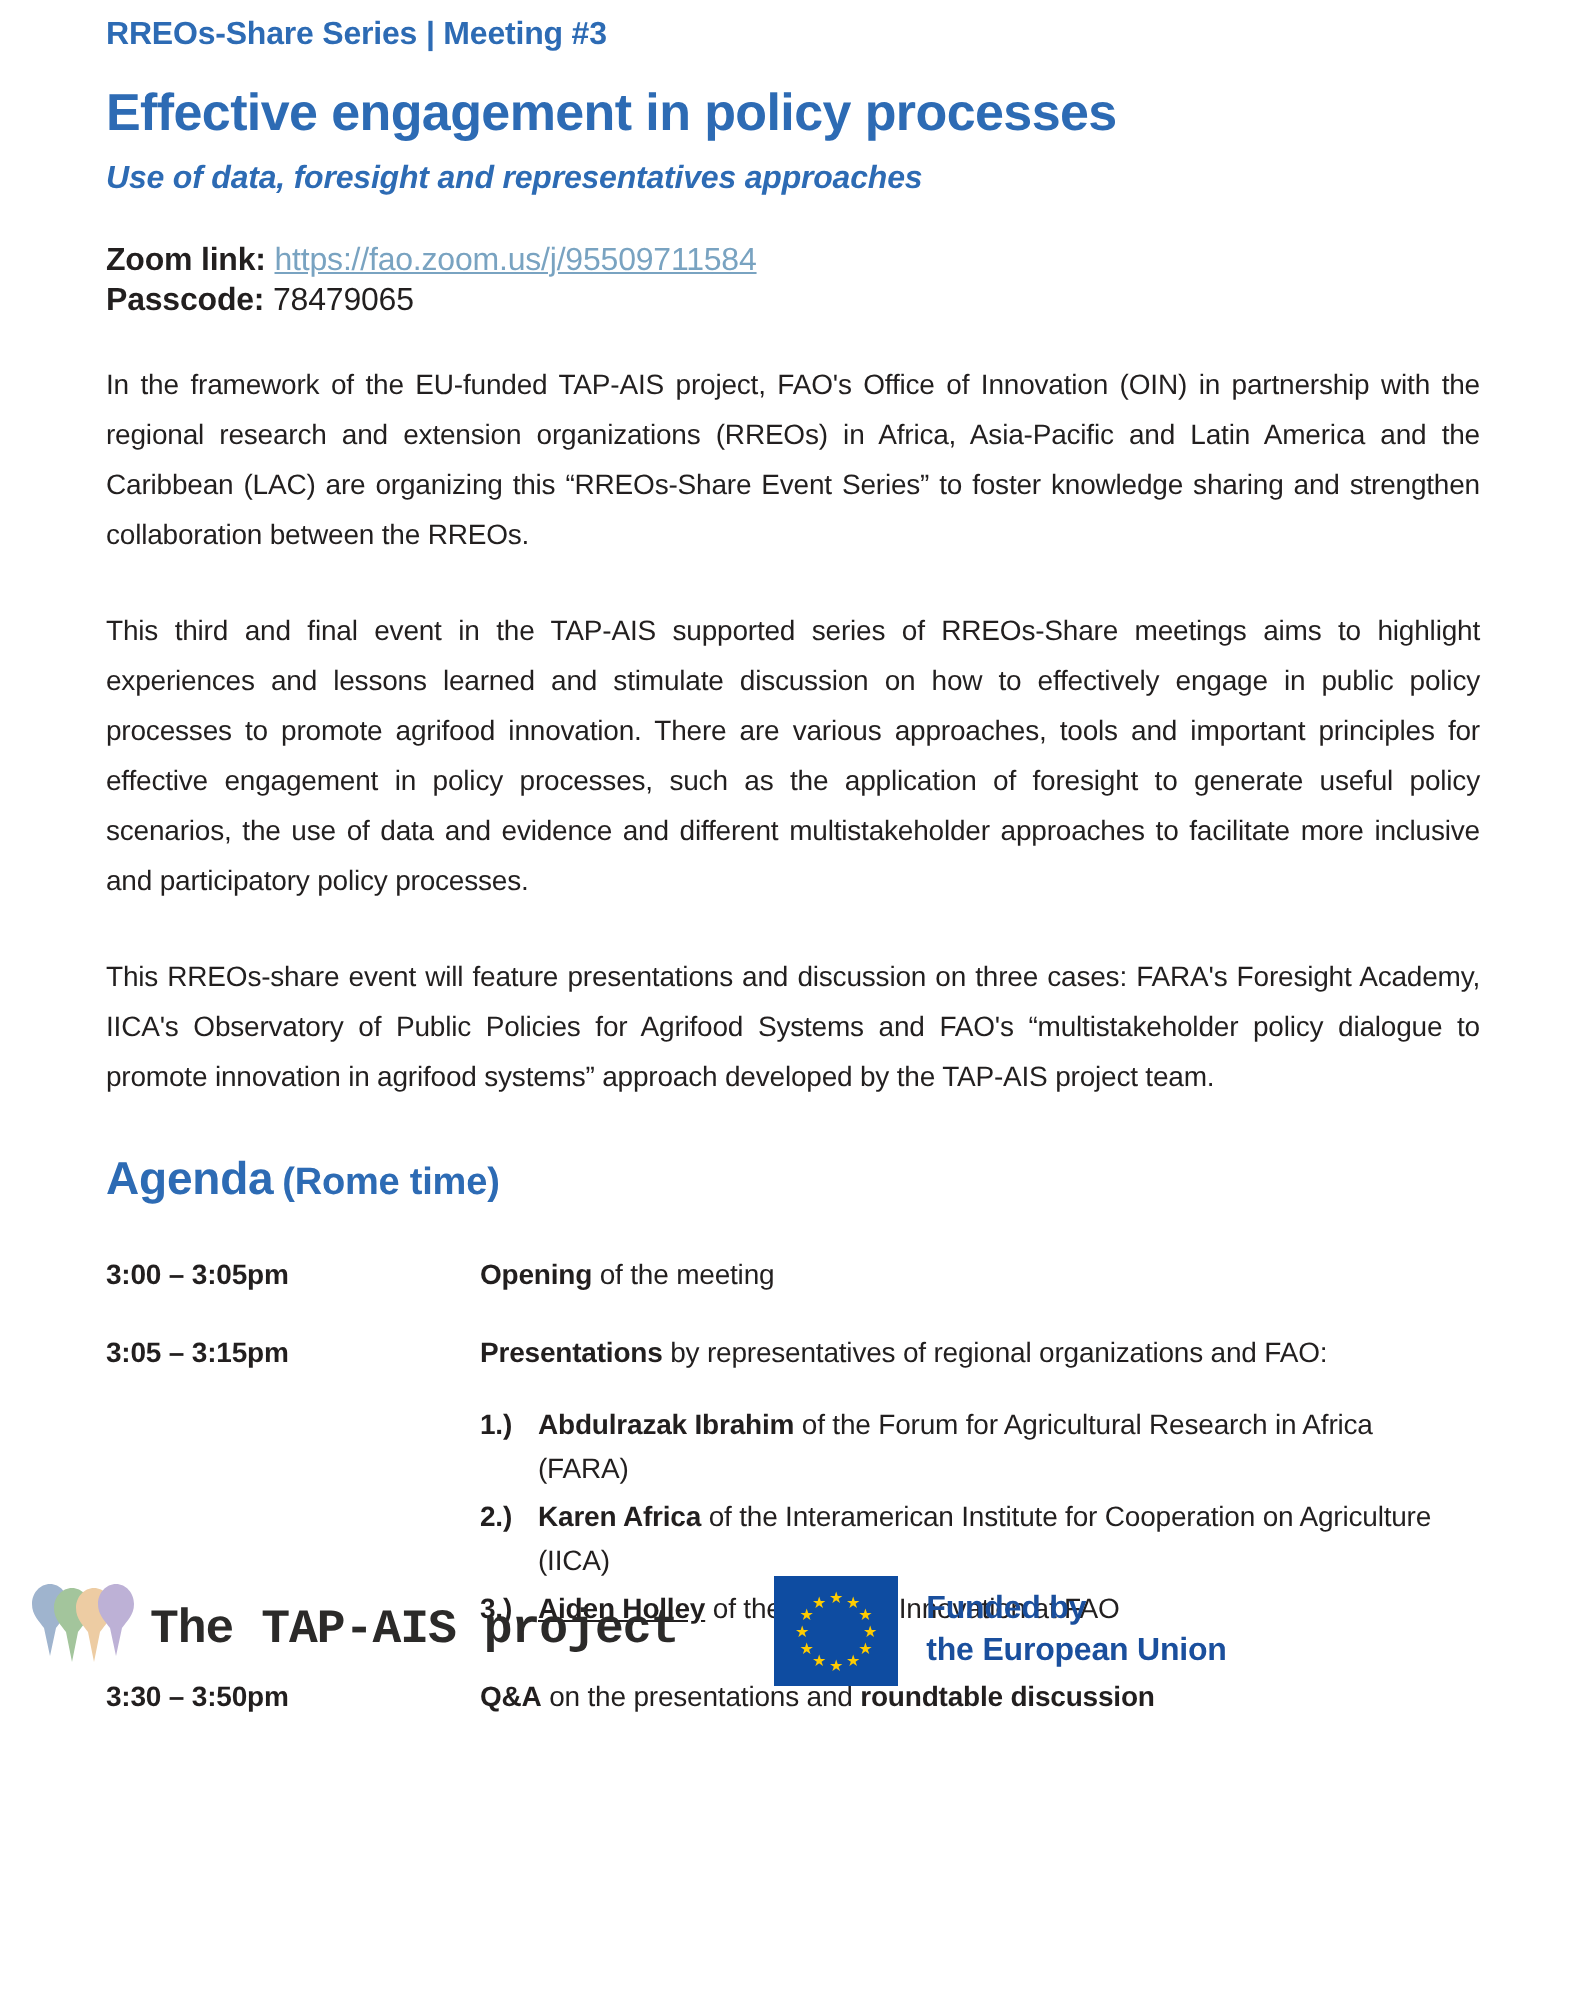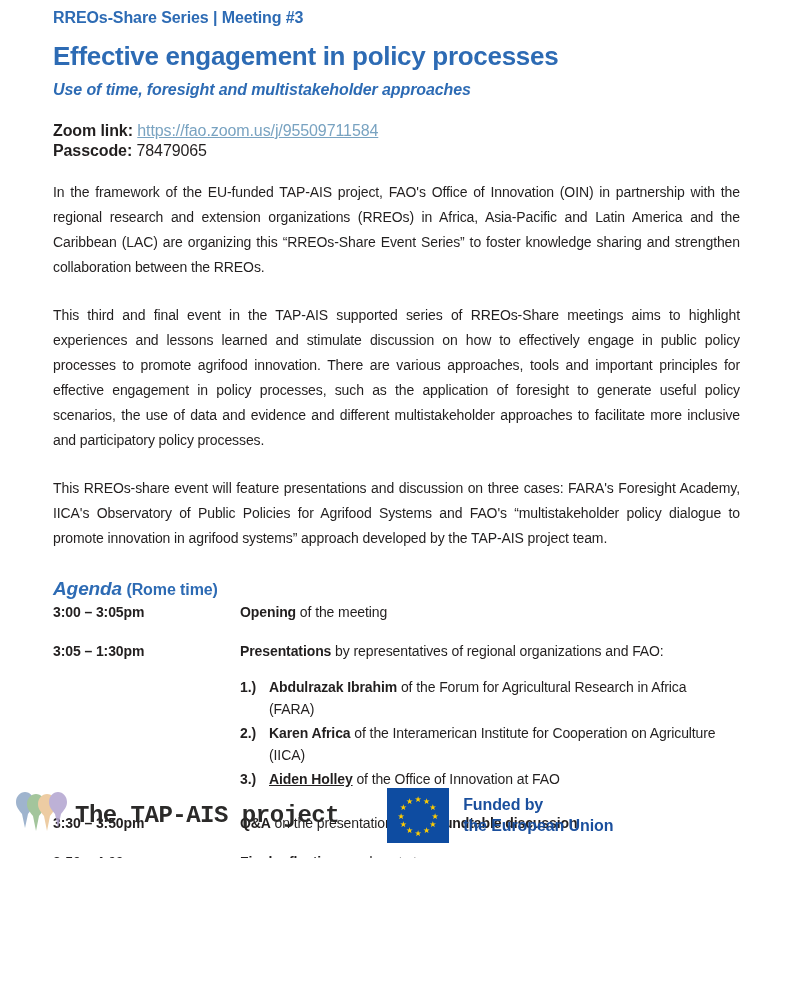"Use of time, foresight and" div.subtitle { text: time, foresight and multistakeholder -> data, foresight and representatives }
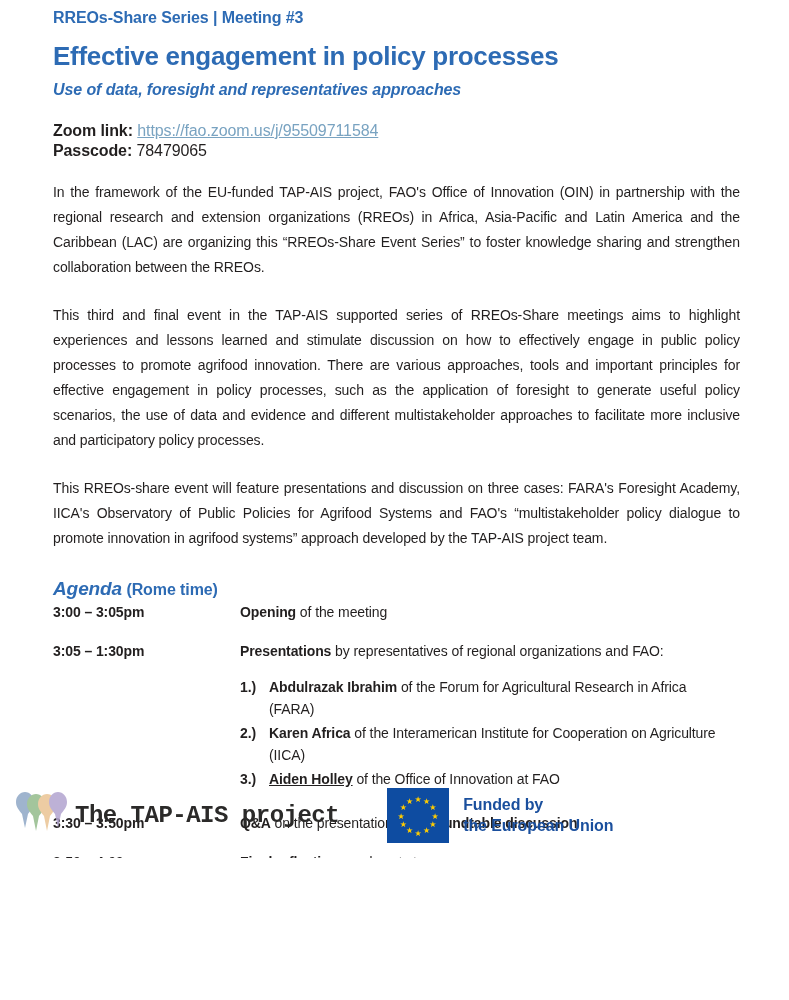"Agenda" .agenda-heading .agenda-word { font-size: 19px -> 23px; font-style: italic -> none }
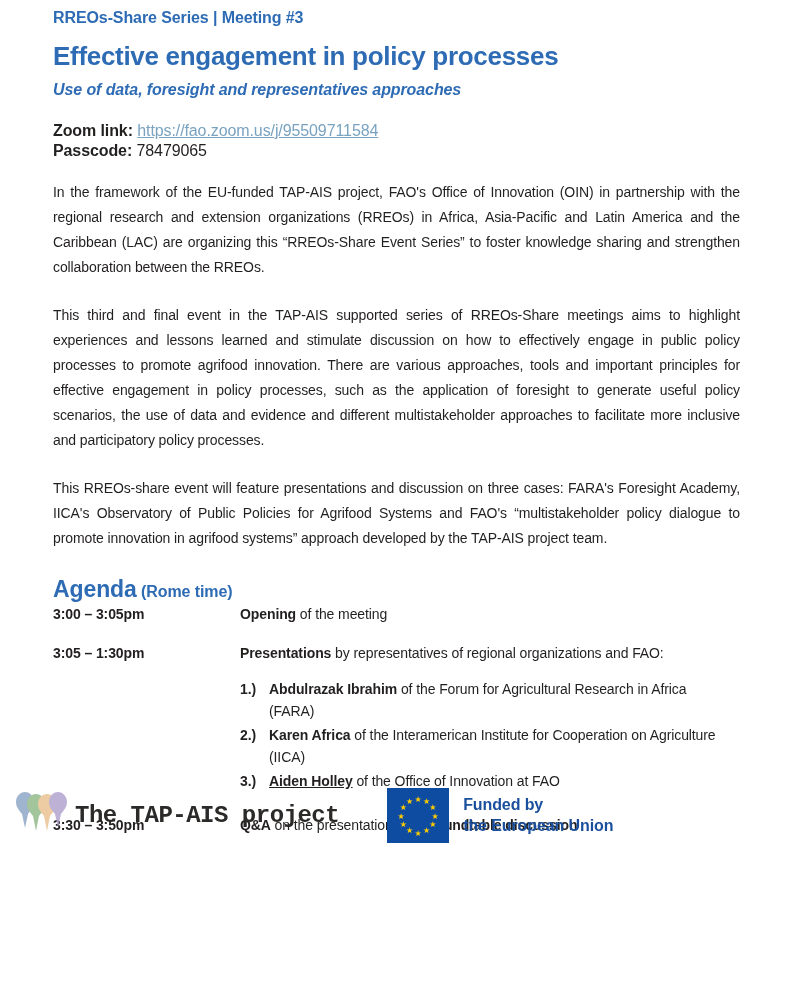"(Rome time)" .agenda-heading .agenda-note { font-size: 16px -> 19px }
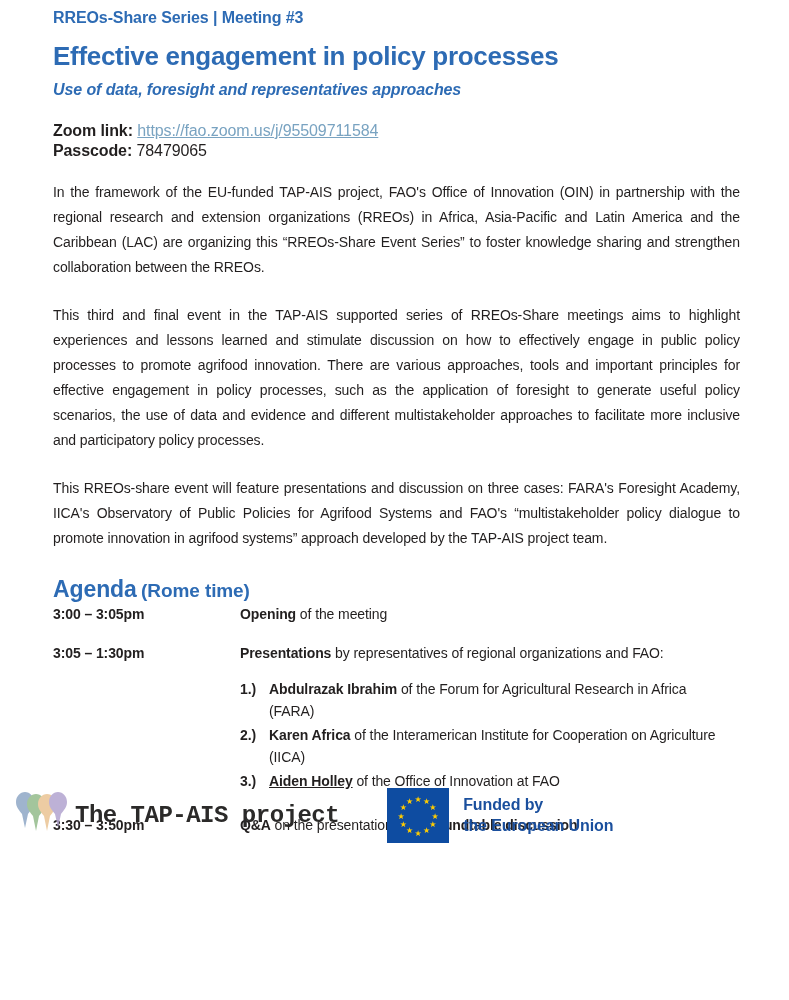"3:00 – 3:05pm" .agenda-rows { margin-top: 2px -> 24px }
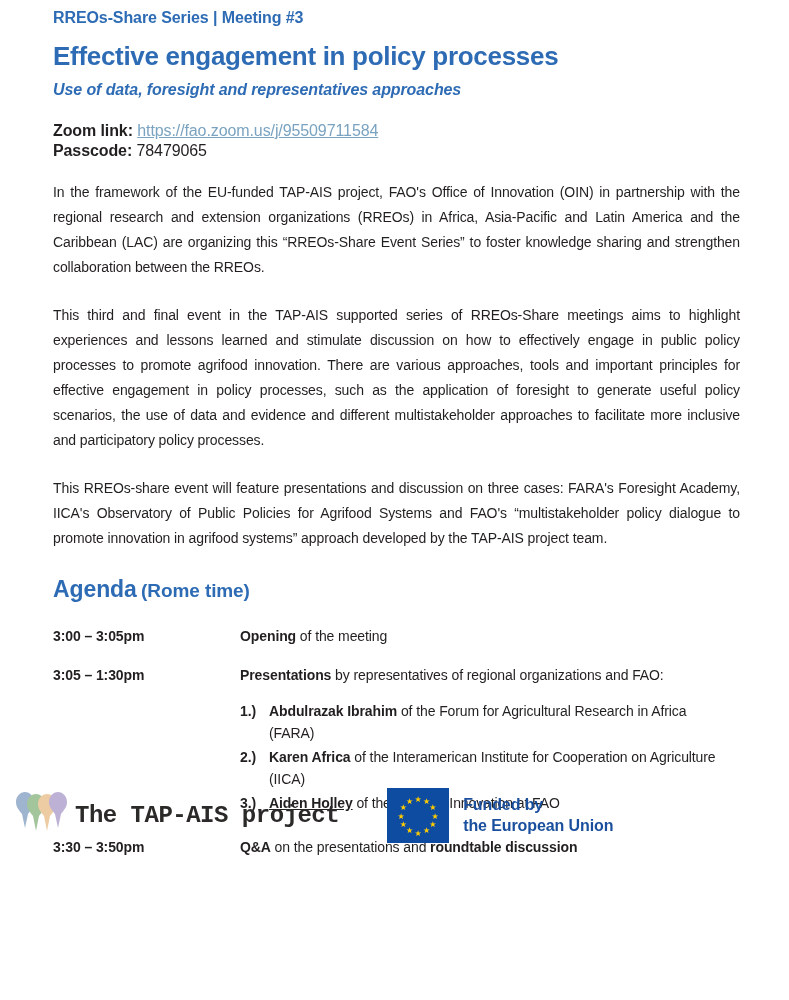"3:05 – 1:30pm" div.agenda-time { text: 1:30pm -> 3:15pm }
